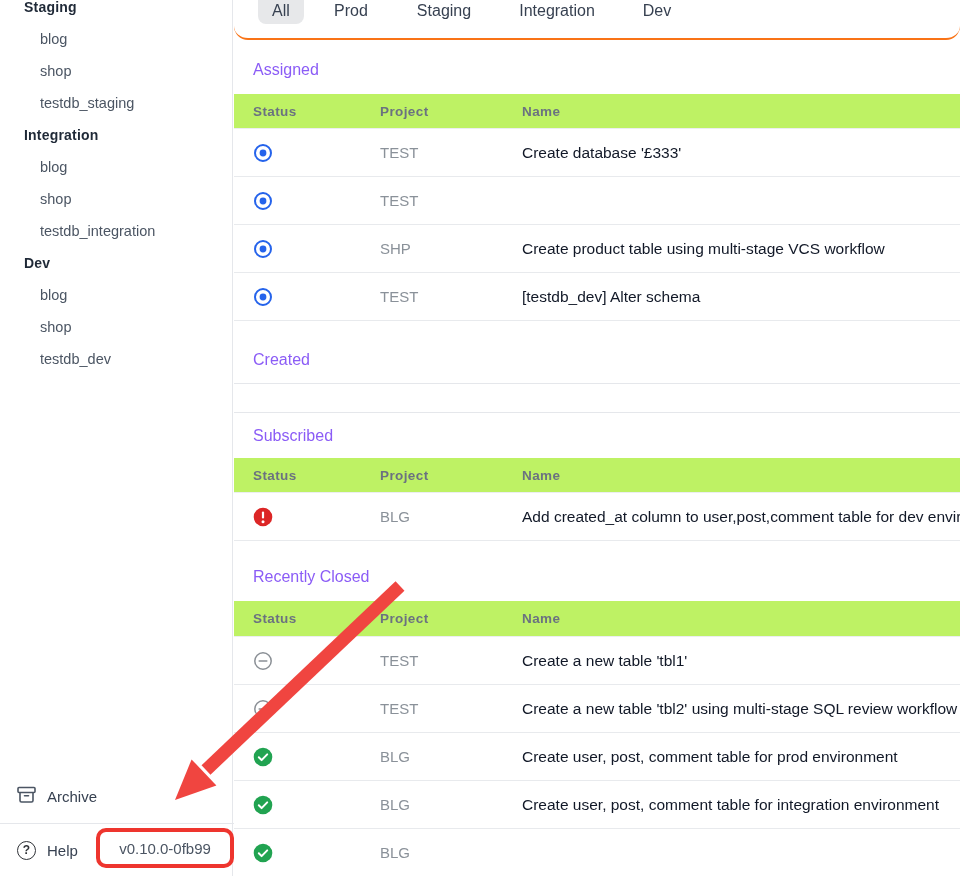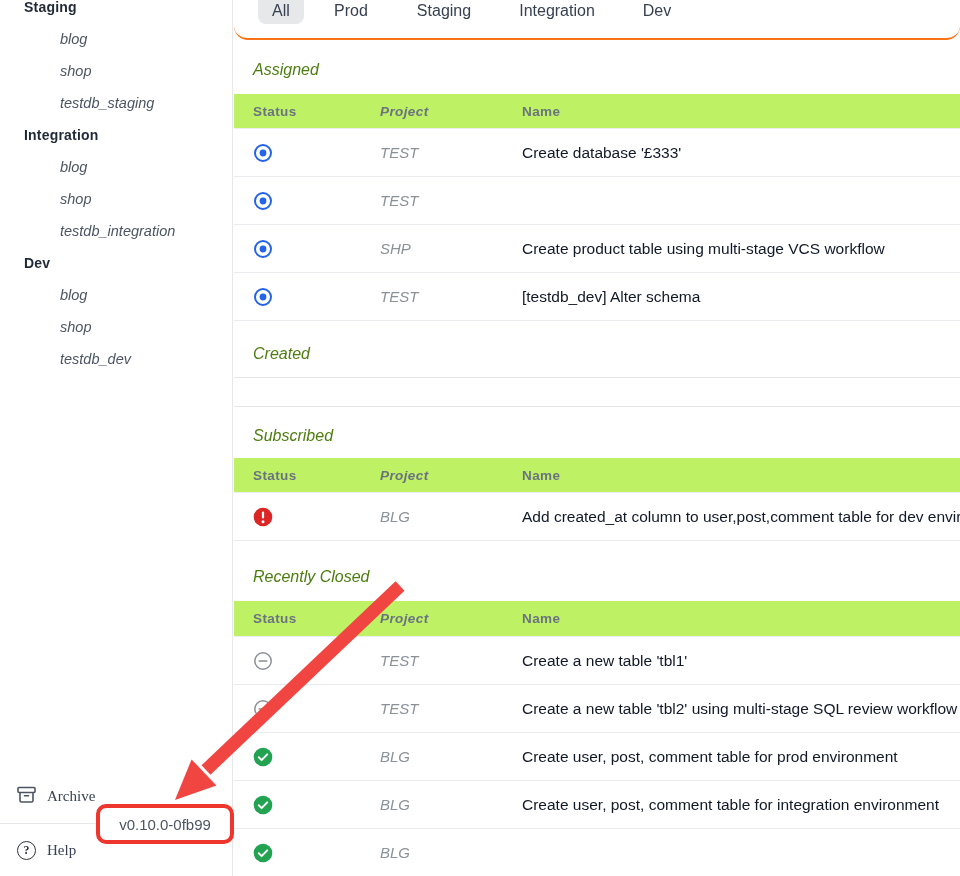"blog" .nav-item { font-style: italic -> none; padding-left: 60px -> 40px }
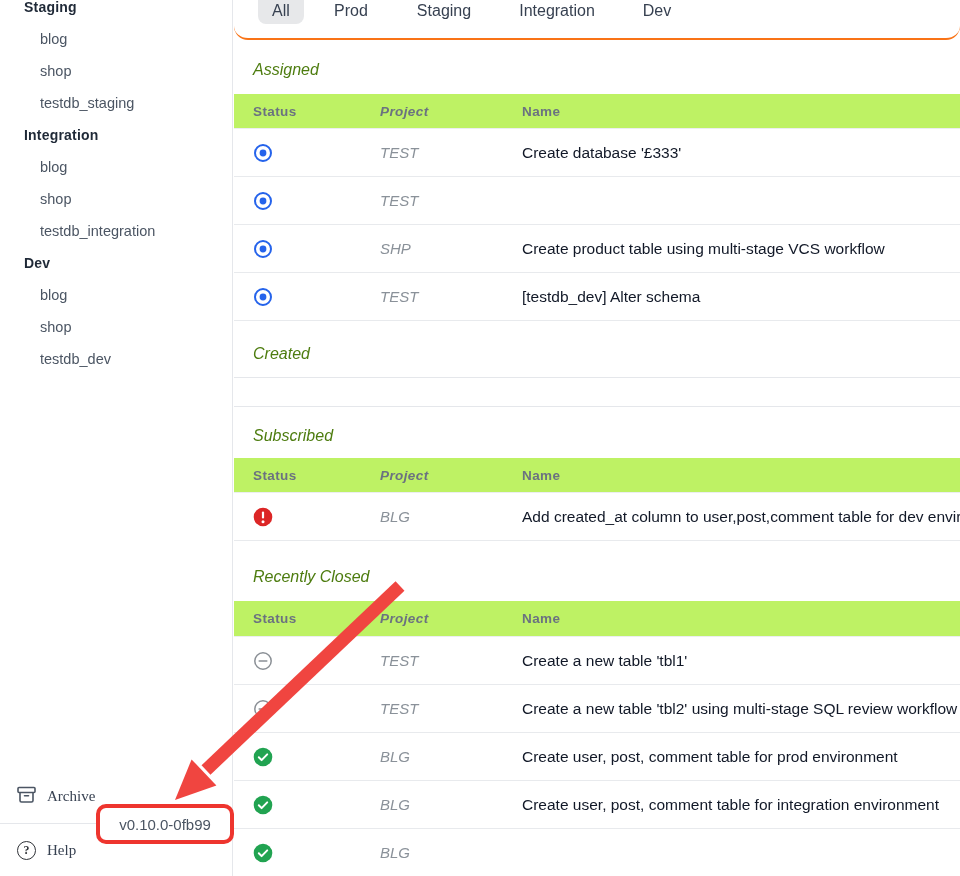"Assigned" .sec-title { color: #4d7c0f -> #8b5cf6; font-style: italic -> none }
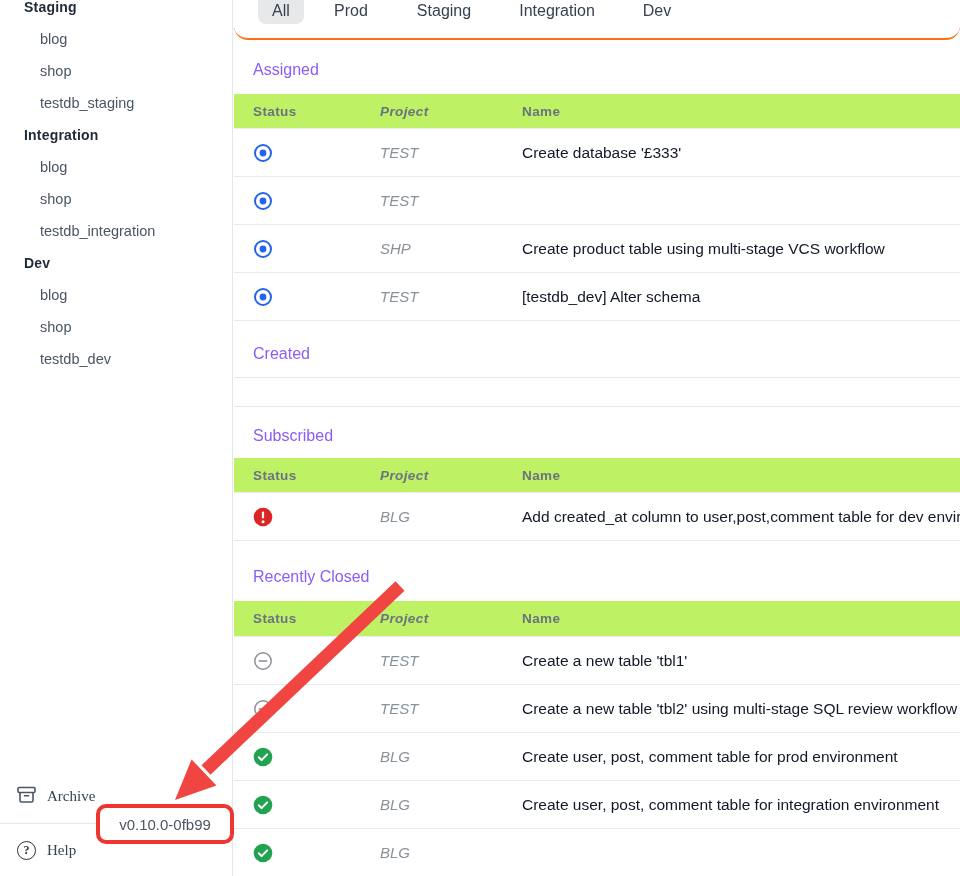"Project" .band .c2,.row .c2 { font-style: italic -> none }
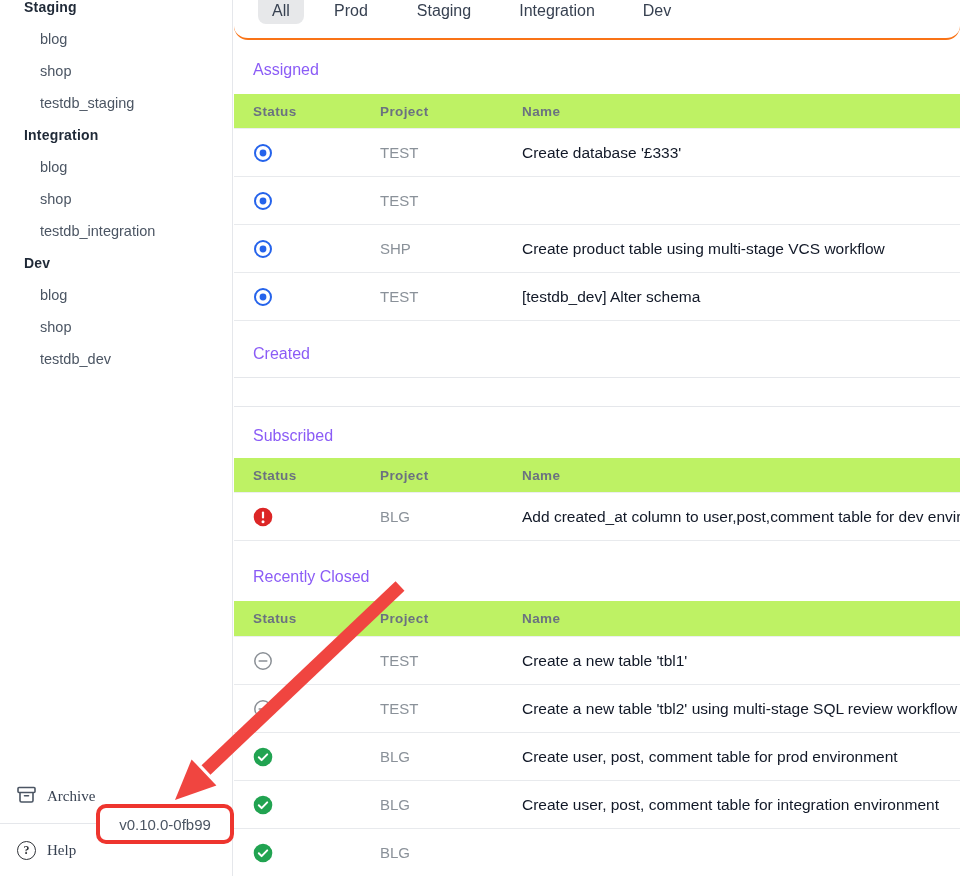"Created" div.sec-title { margin-top: 16px -> 22px }
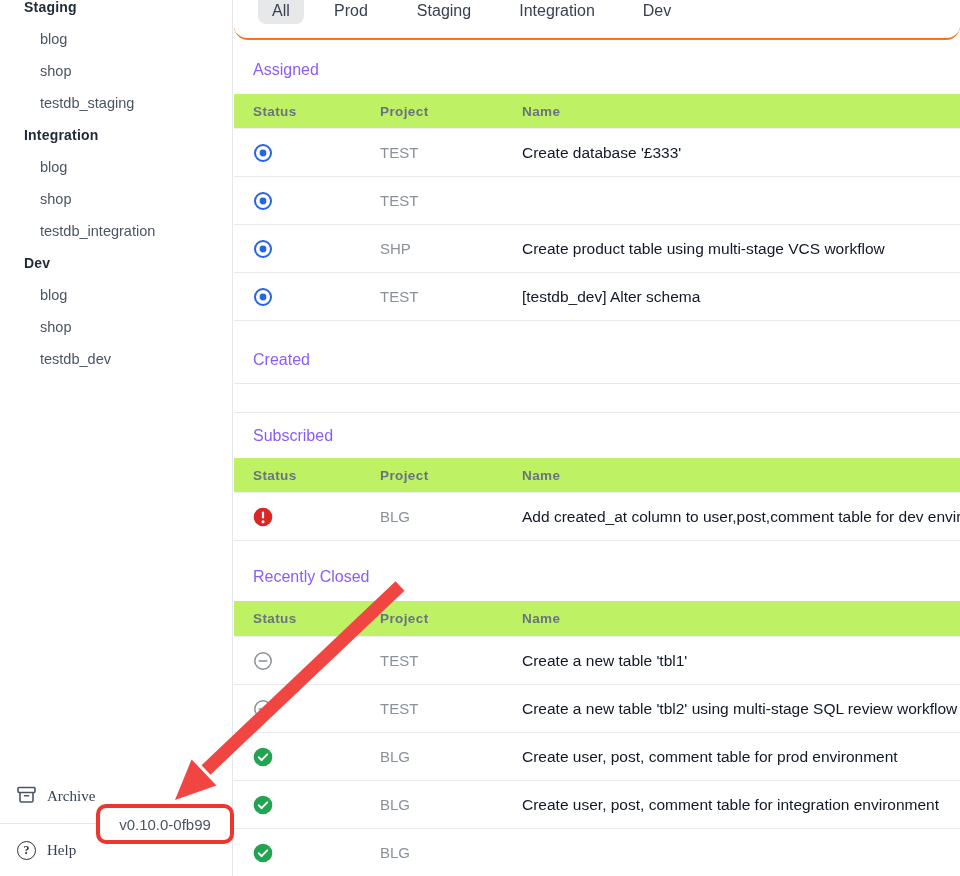"Archive" .side-footer { font-family: Liberation Serif, serif -> none }
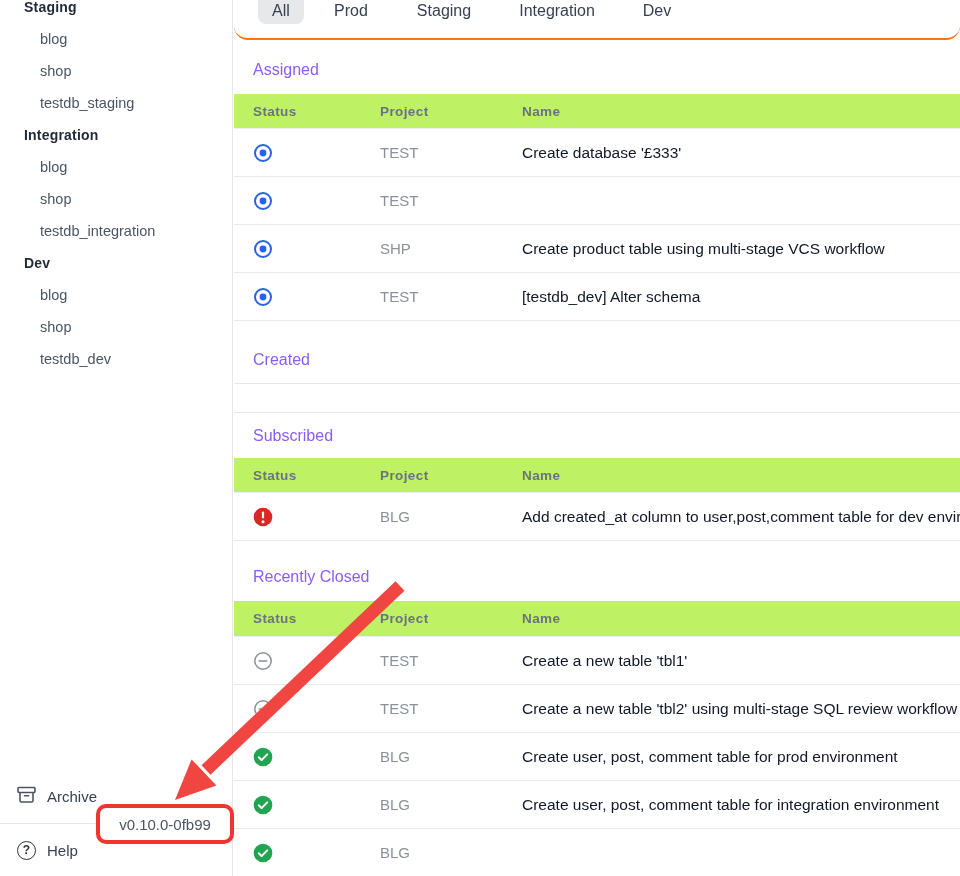"v0.10.0-0fb99" .version { top: 804px -> 828px }
